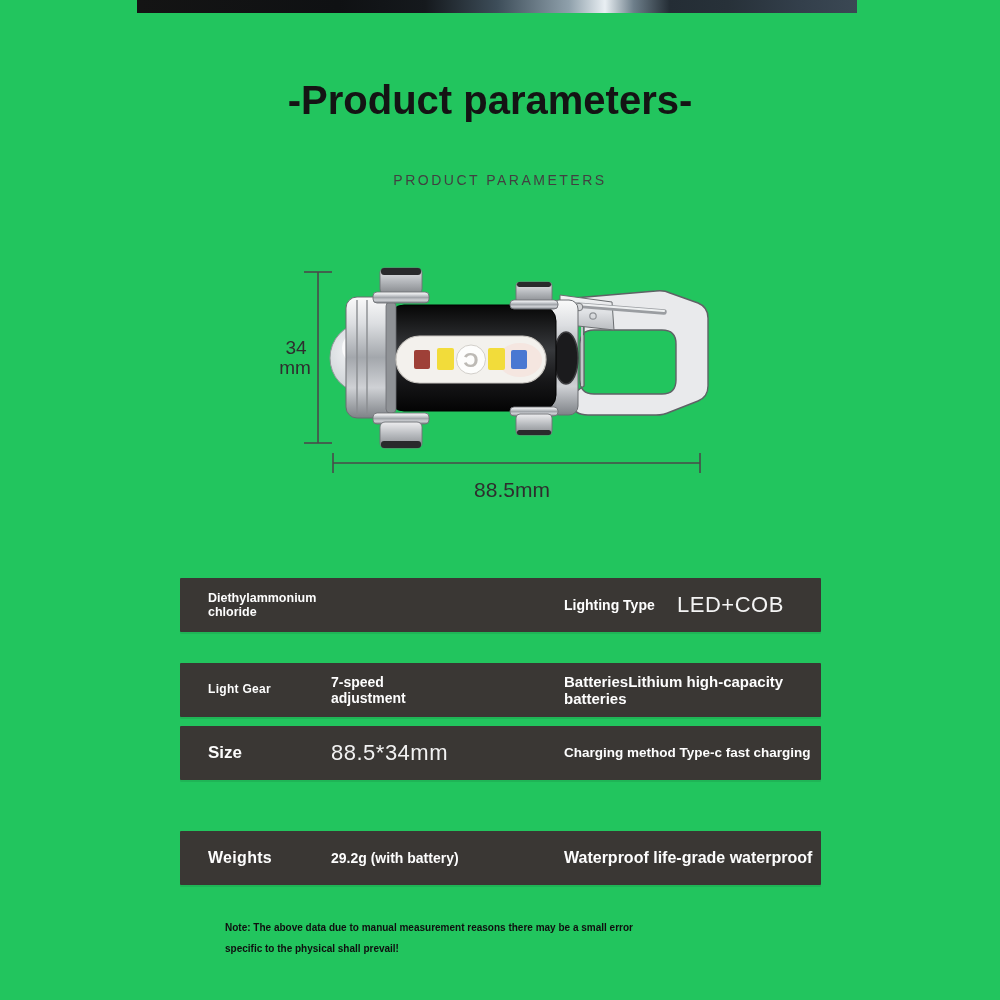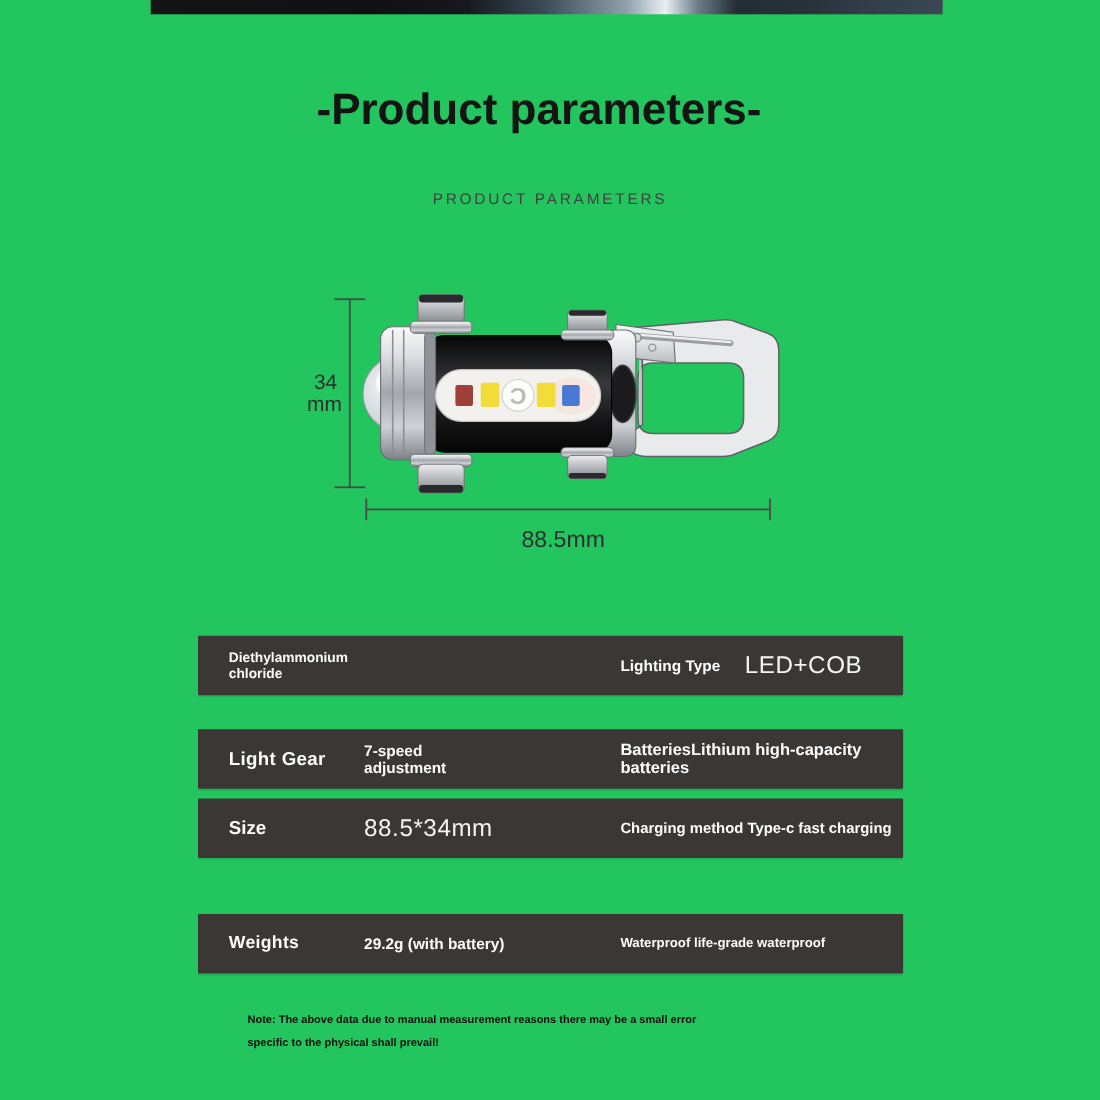"Light Gear" .r2 .c1 { font-size: 17px -> 12px }
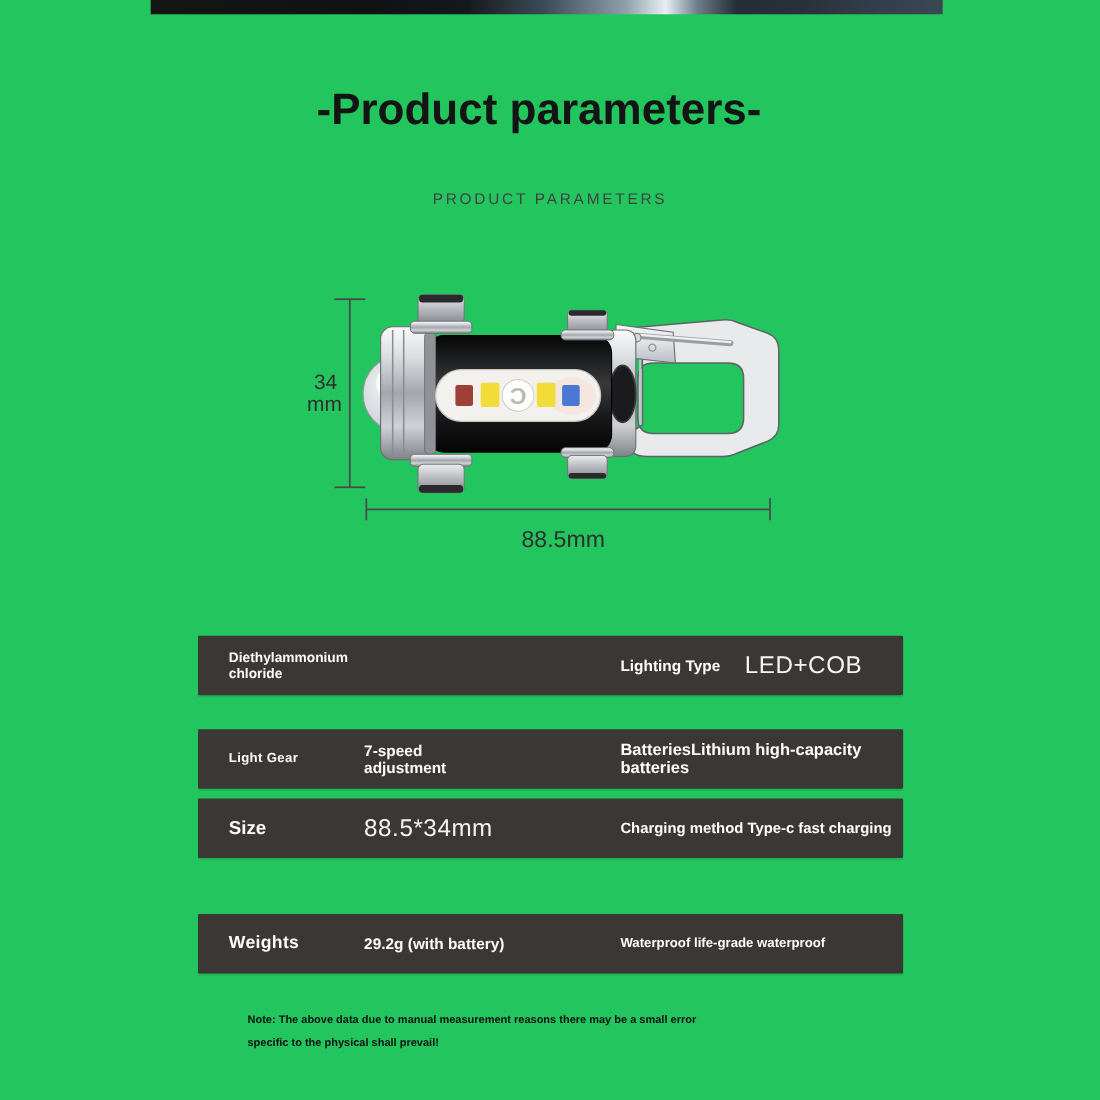"Waterproof life-grade waterproof" .r4 .c3 { font-size: 12px -> 16px }
